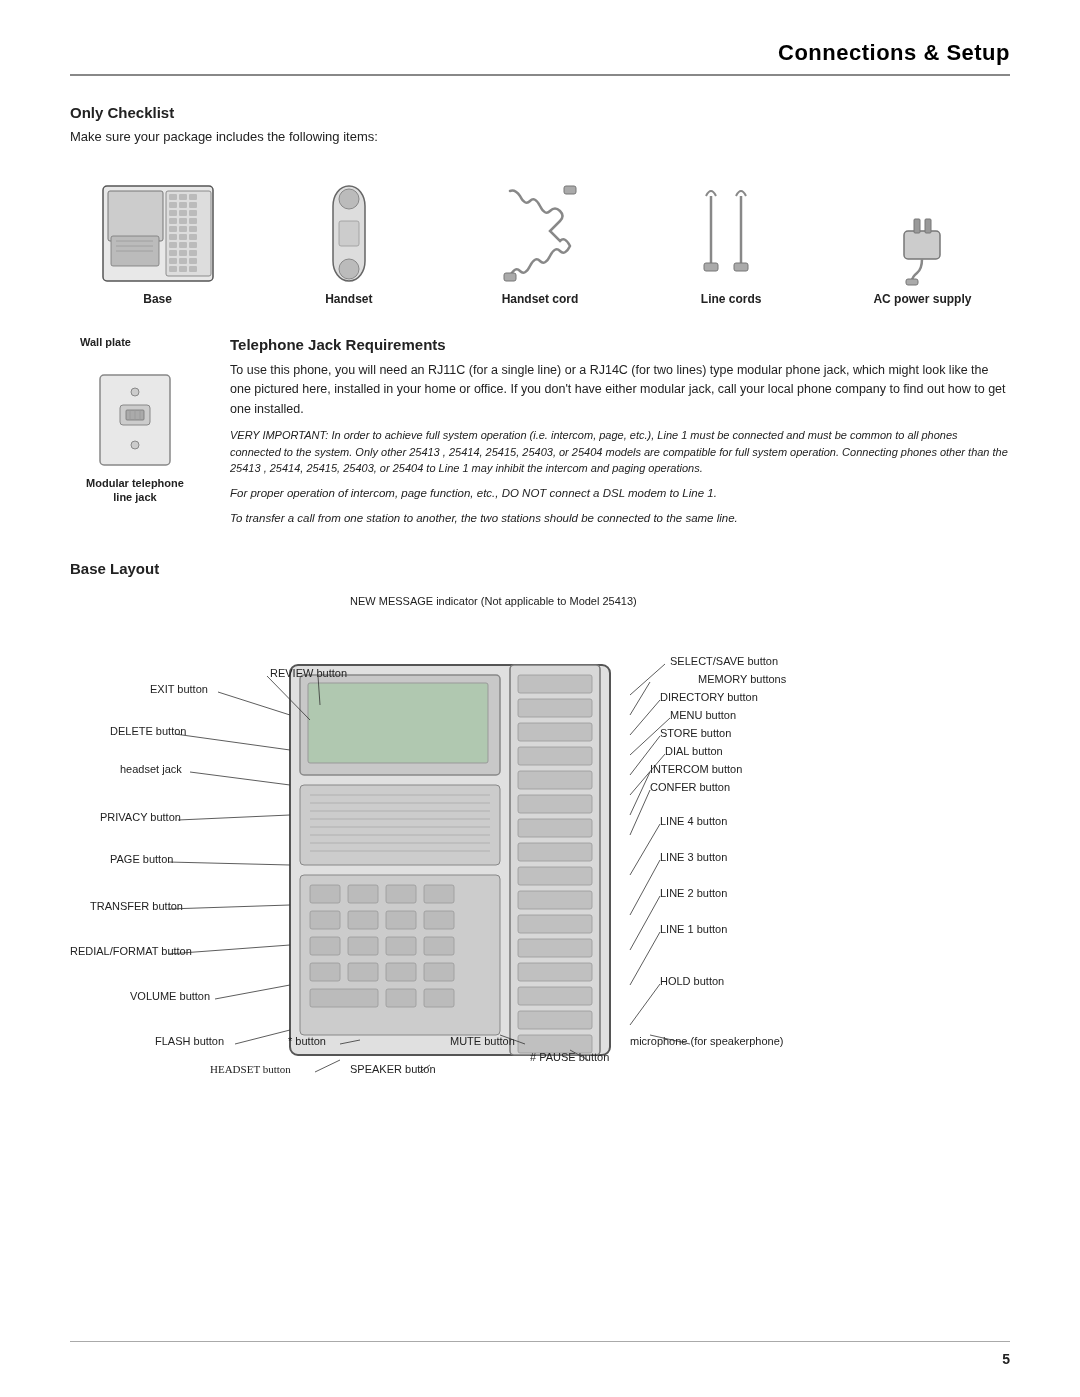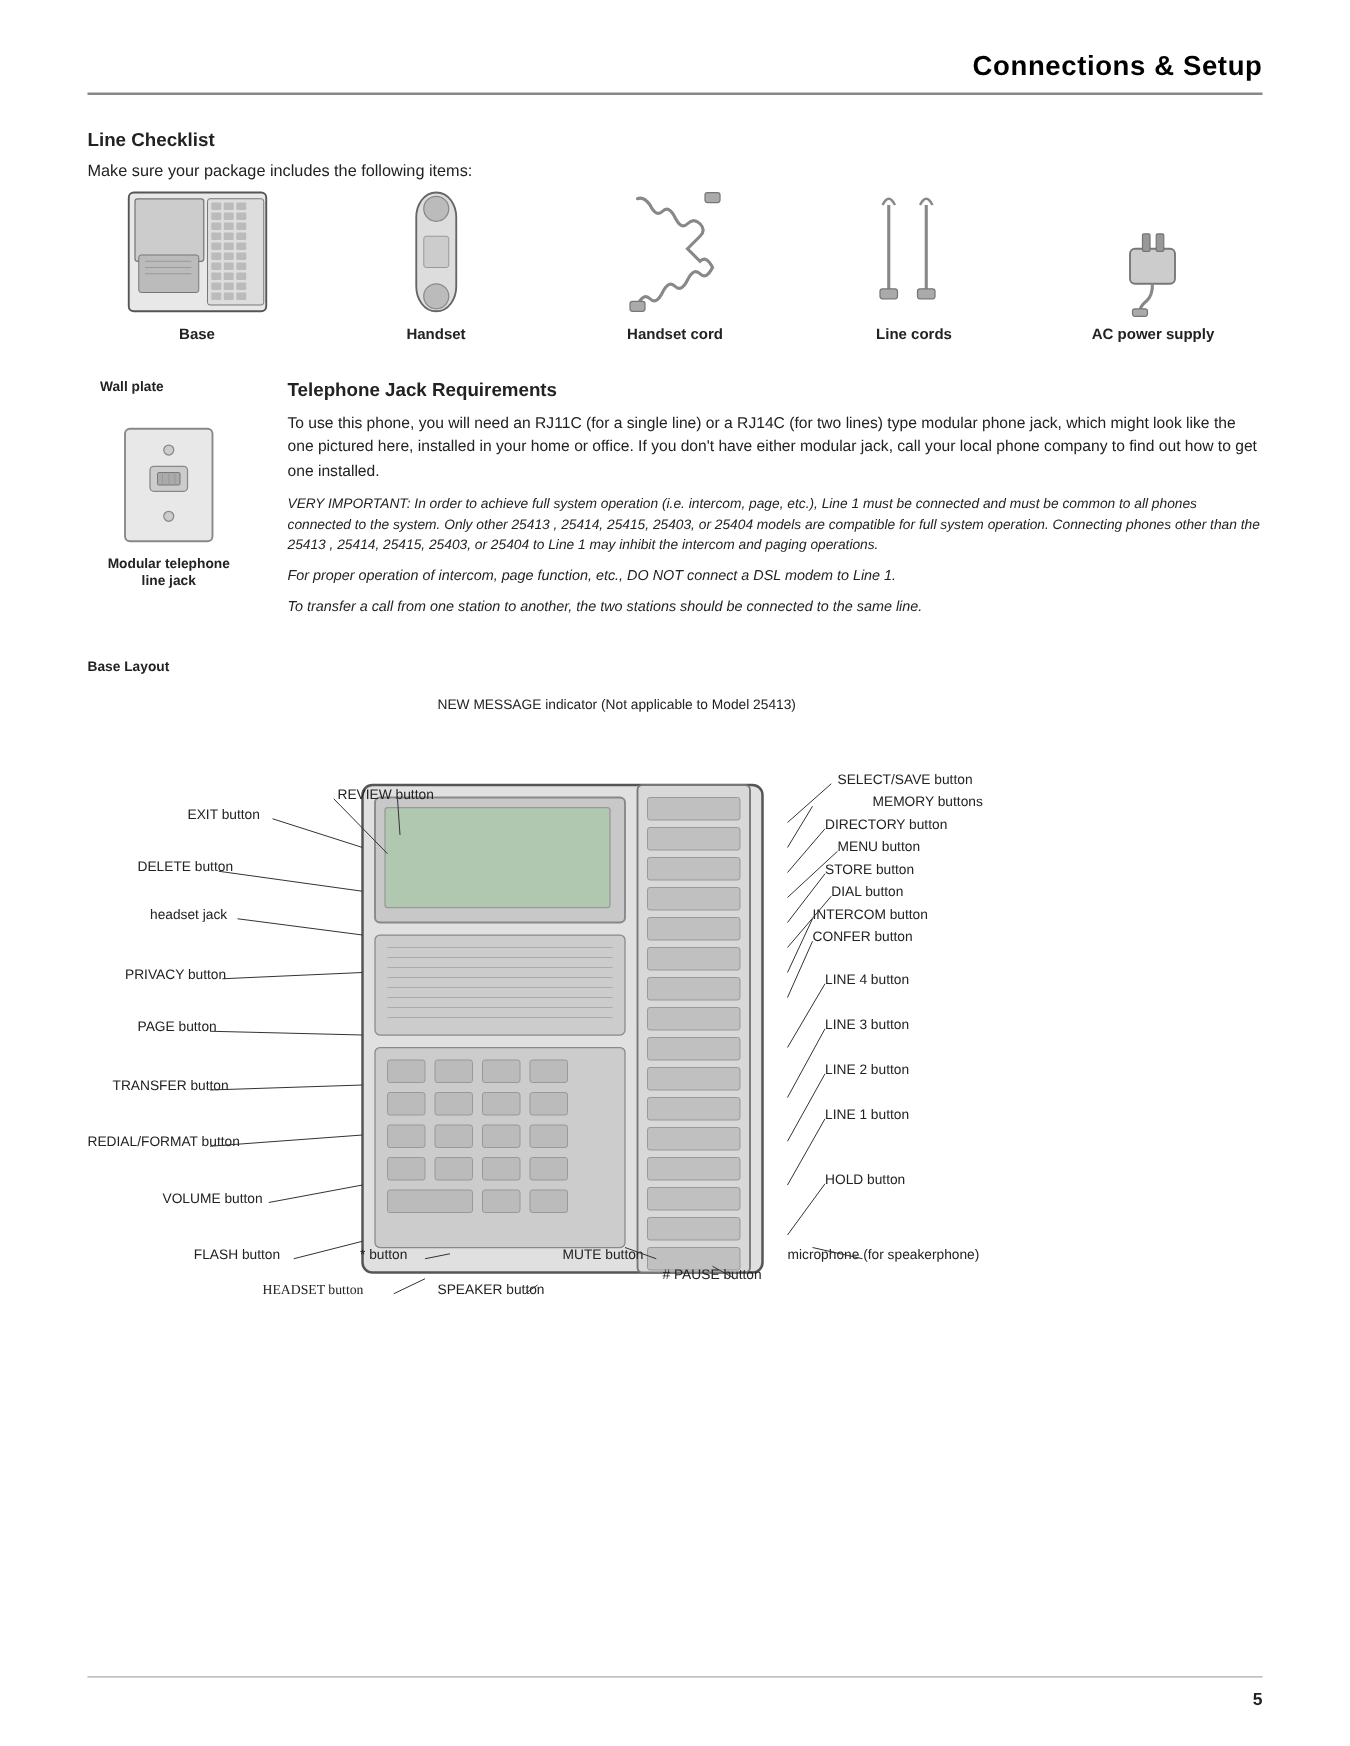"Line Checklist" div.section-title { text: Line -> Only }
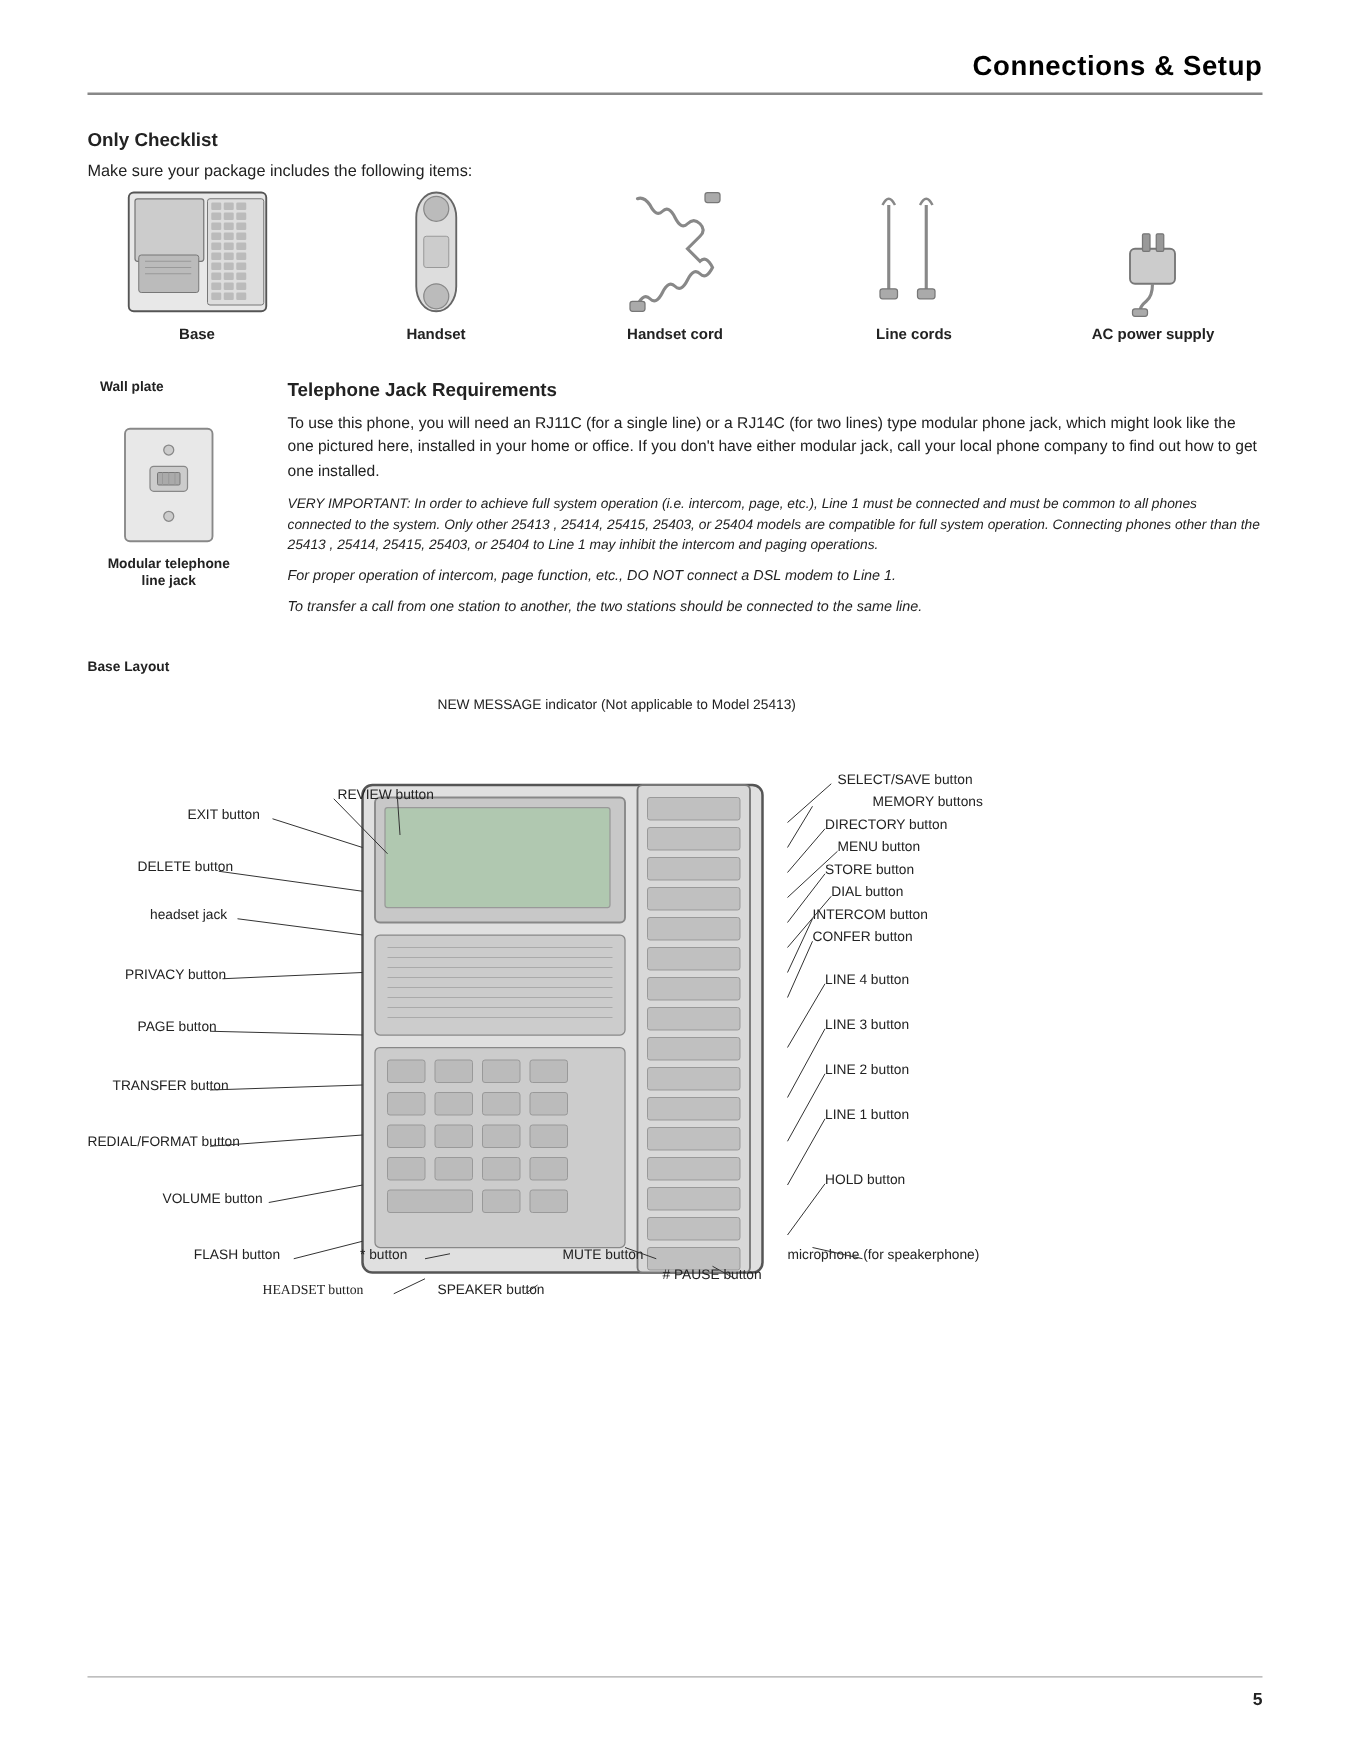"Make sure your package includes" .parts-checklist .subtitle { margin-bottom: 0 -> 32px }
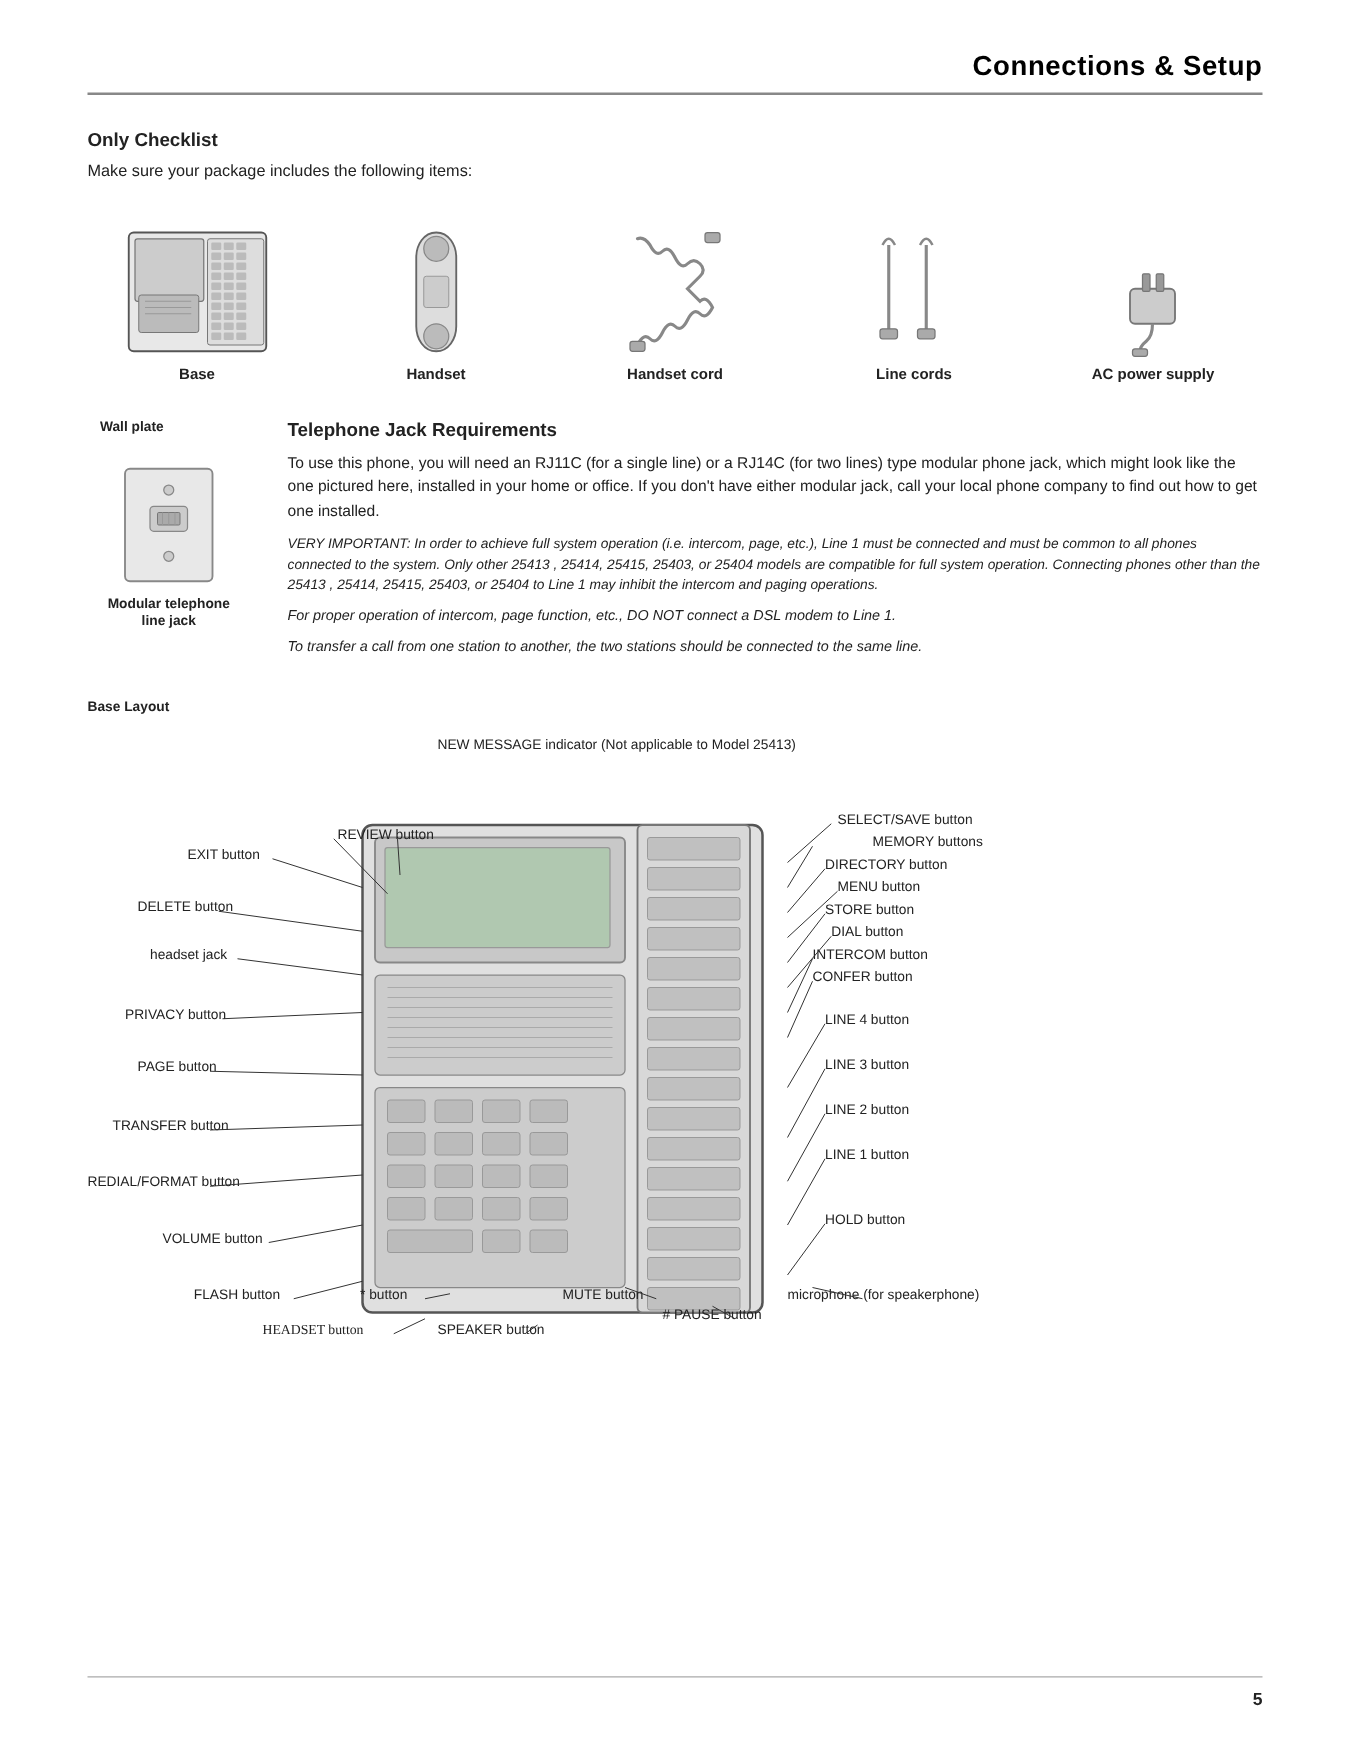"Base Layout" .base-layout-title { font-size: 11px -> 15px }
